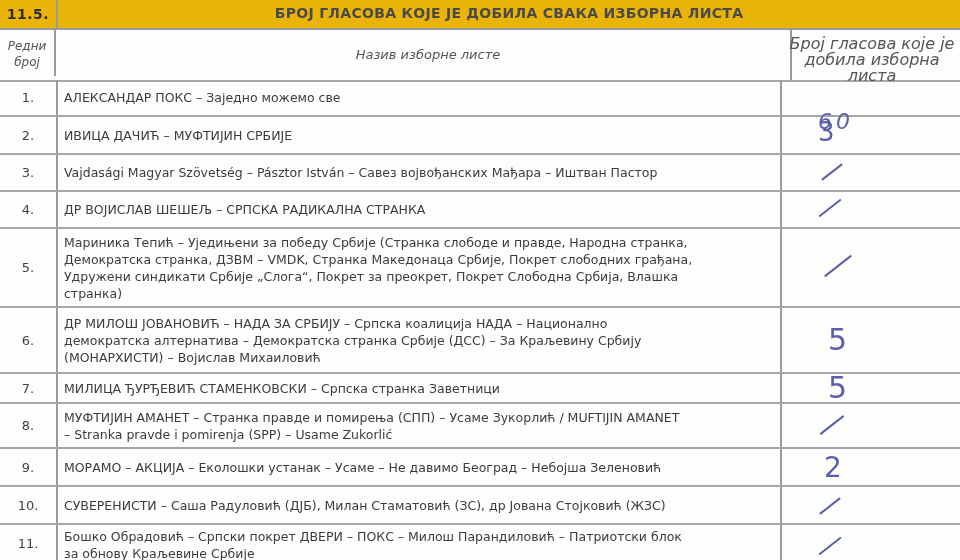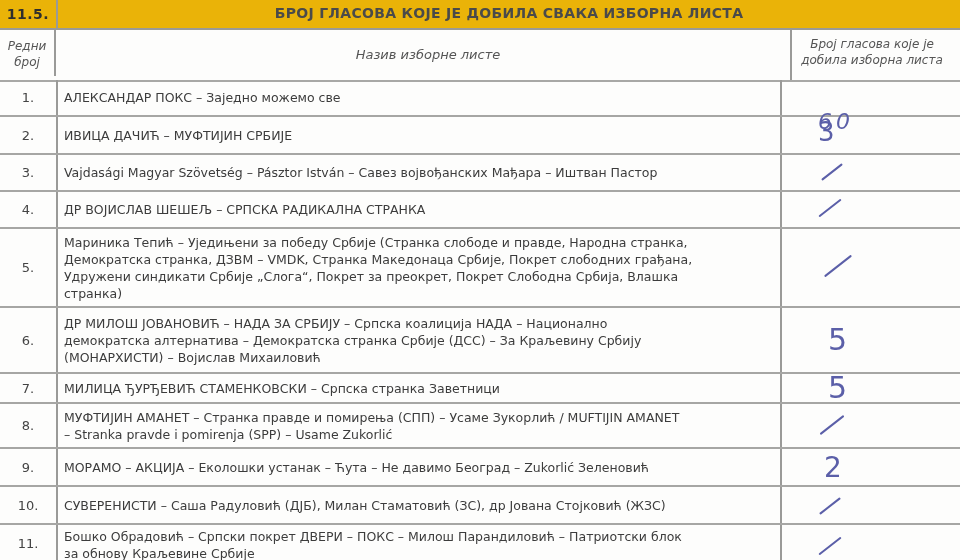"Број гласова које је" .colhead .c3 { font-size: 12px -> 16px }
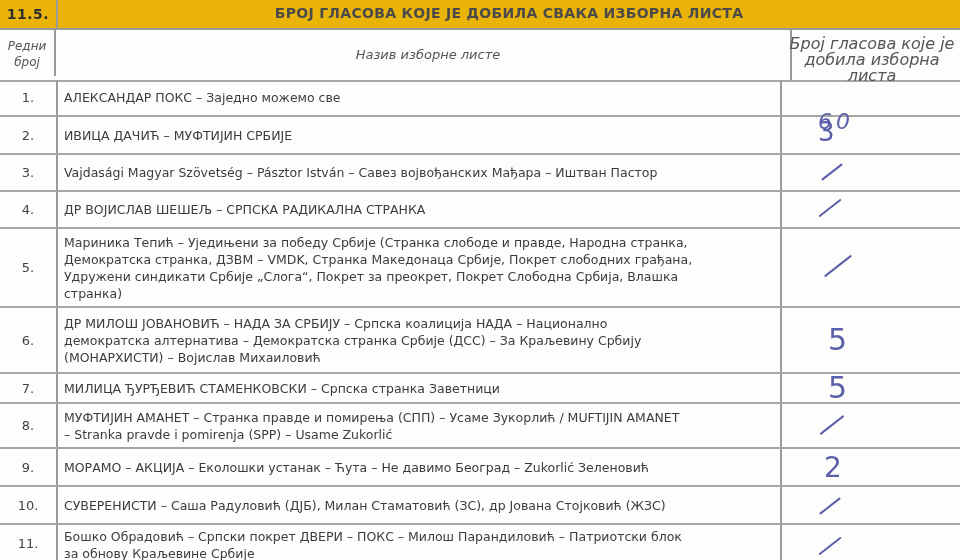"МОРАМО – АКЦИЈА – Еколошки" span { text: Ћута – Не давимо Београд – Zukorlić -> Усаме – Не давимо Београд – Небојша }
